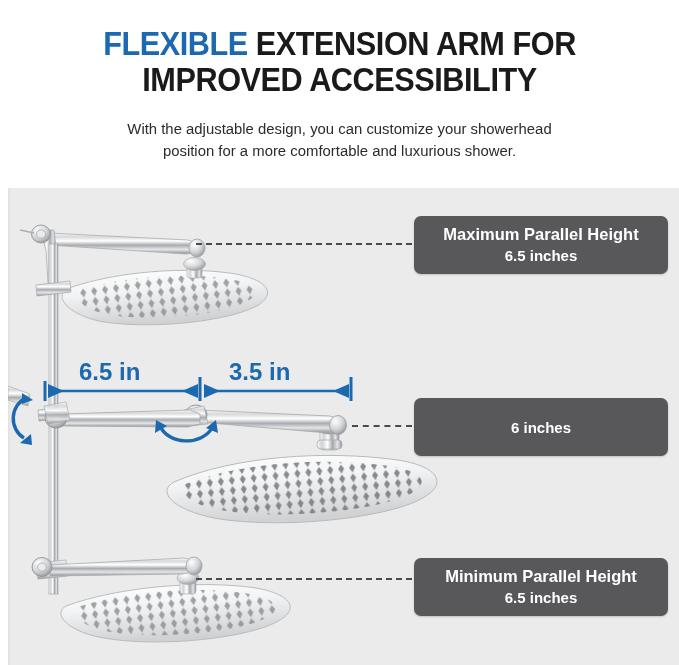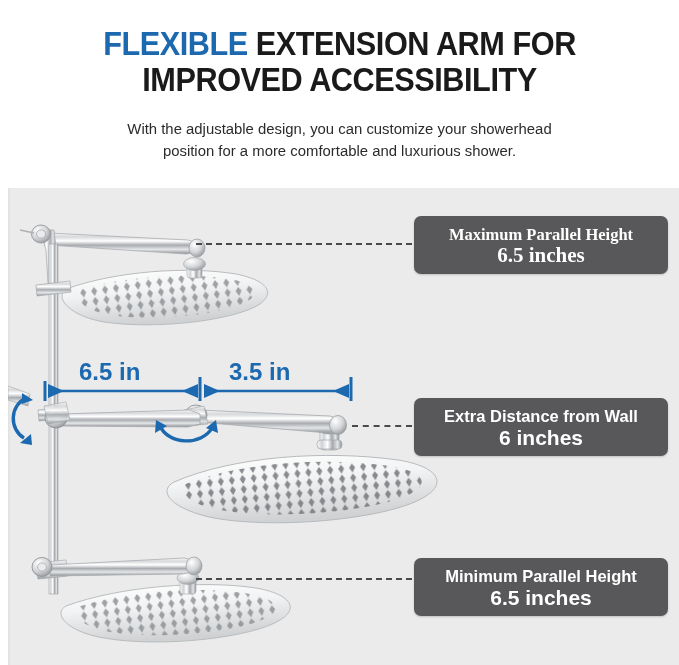"Maximum Parallel Height" #callout-top { font-family: Liberation Serif, serif -> none }
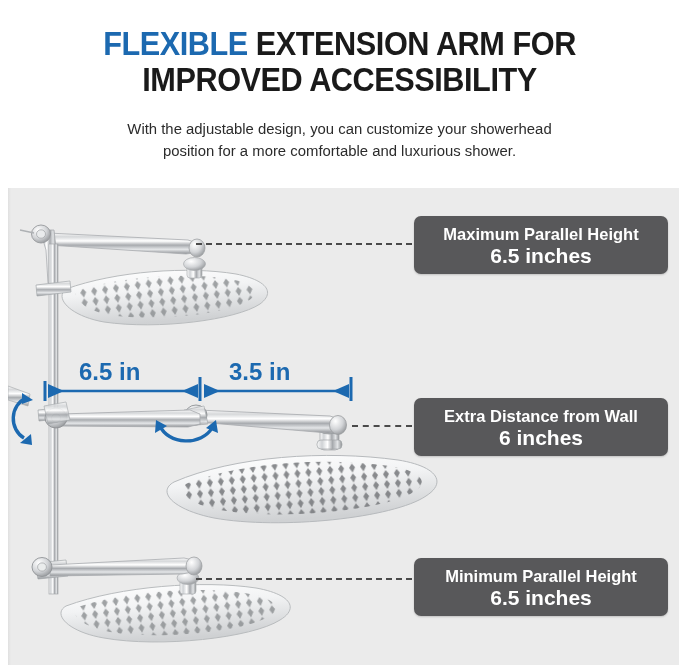"6.5 inches" .callout .l2 { font-size: 21px -> 15px }
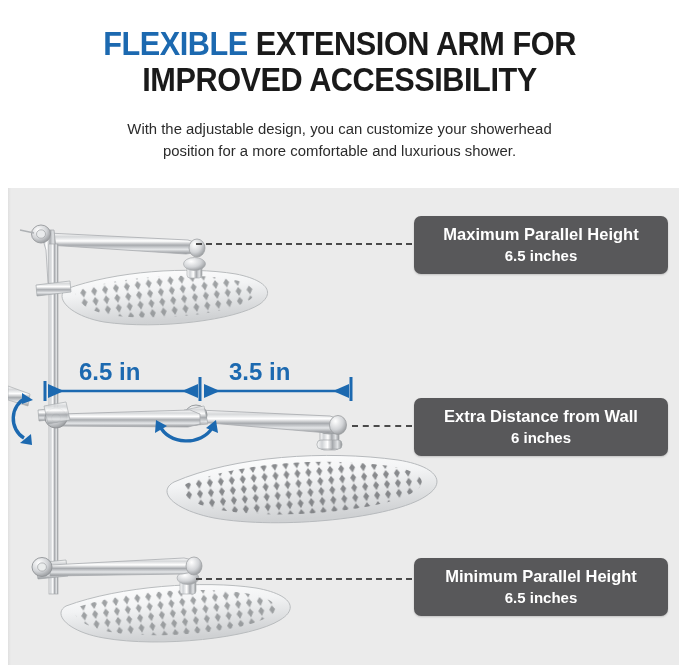"Extra Distance from Wall" div.l1 { html: <div>Extra Distance from Wall</div> -> none }
